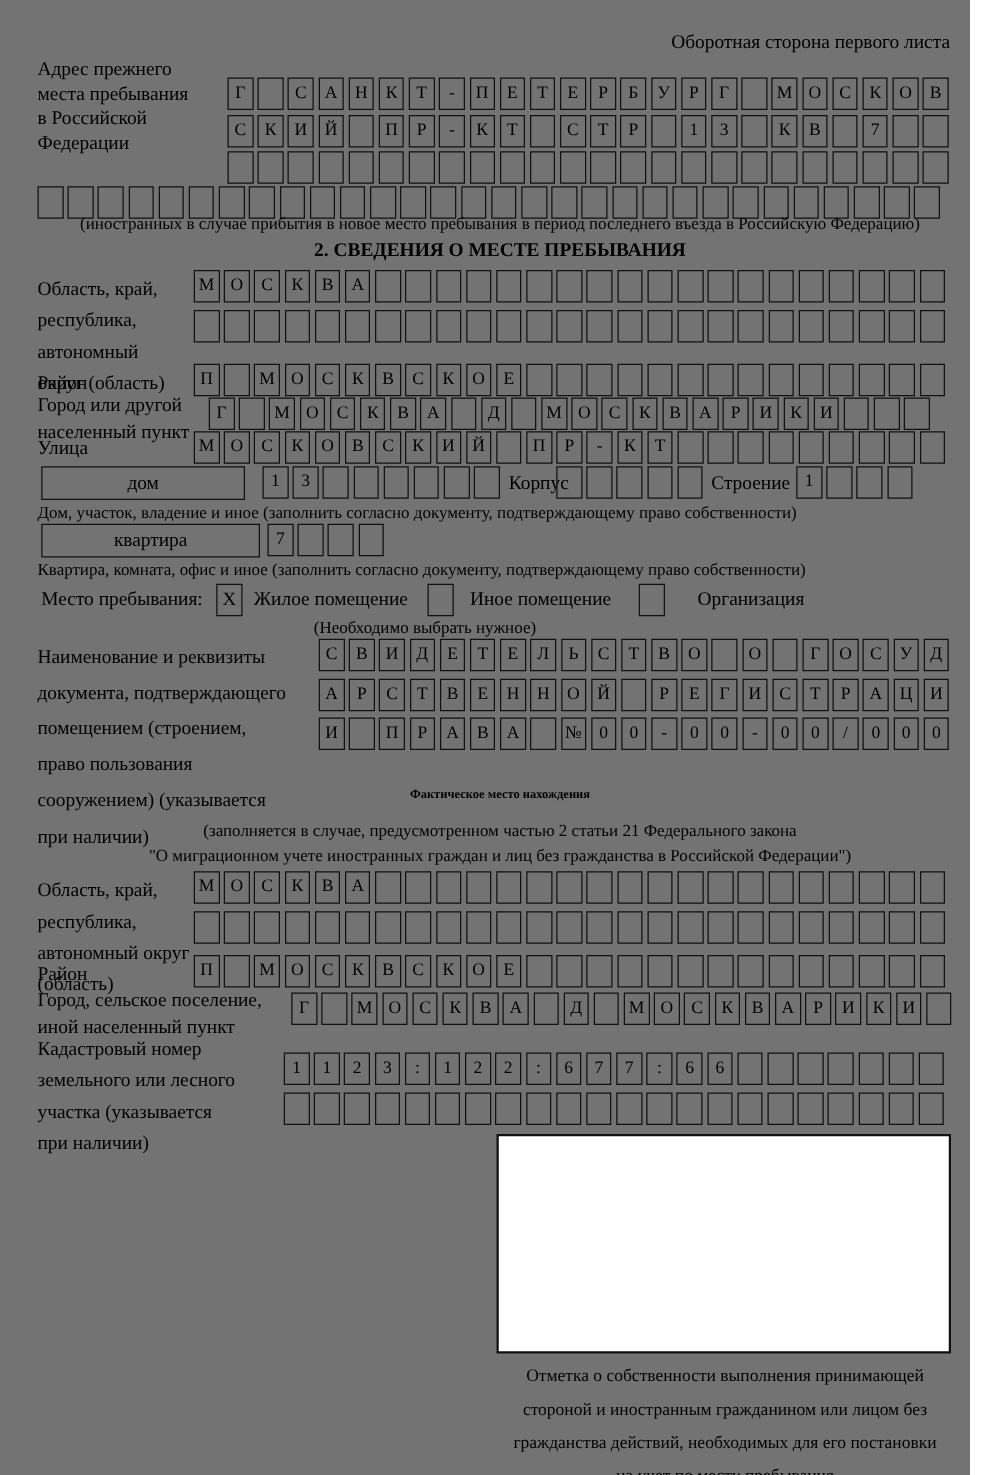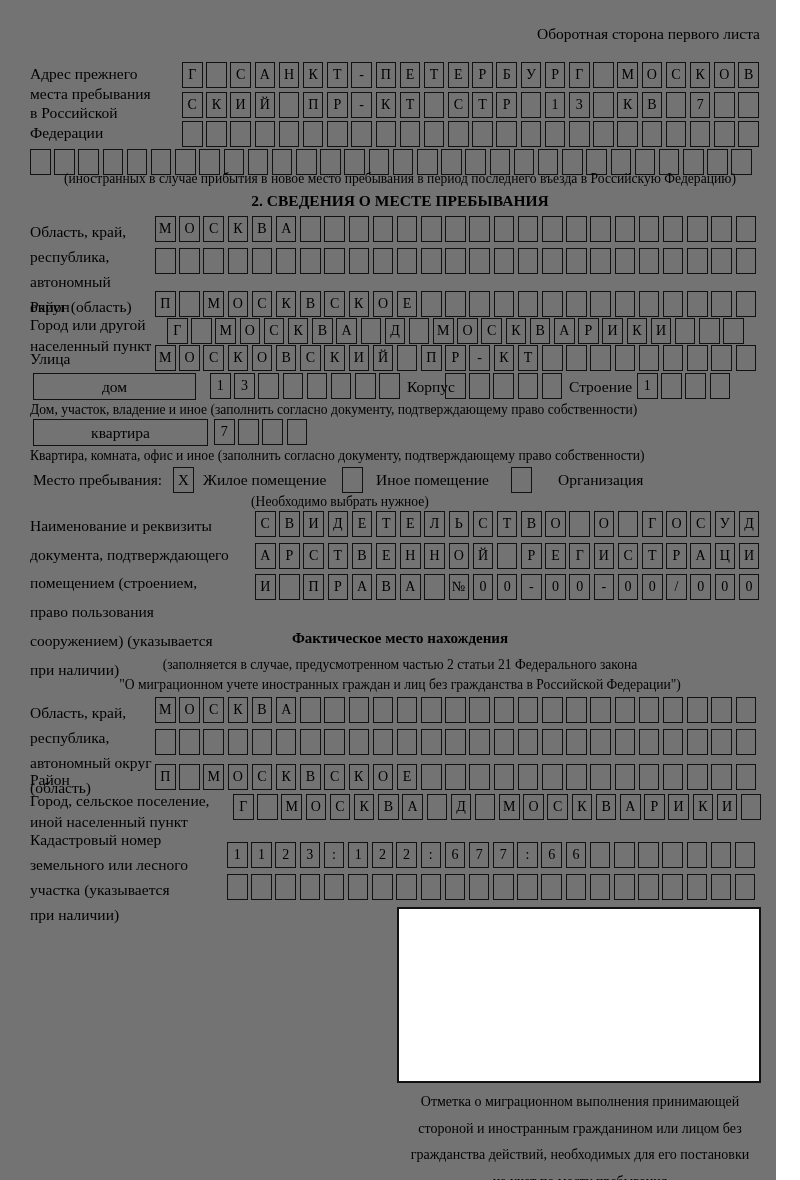"Адрес прежнего" div.abs { top: 64px -> 46px }
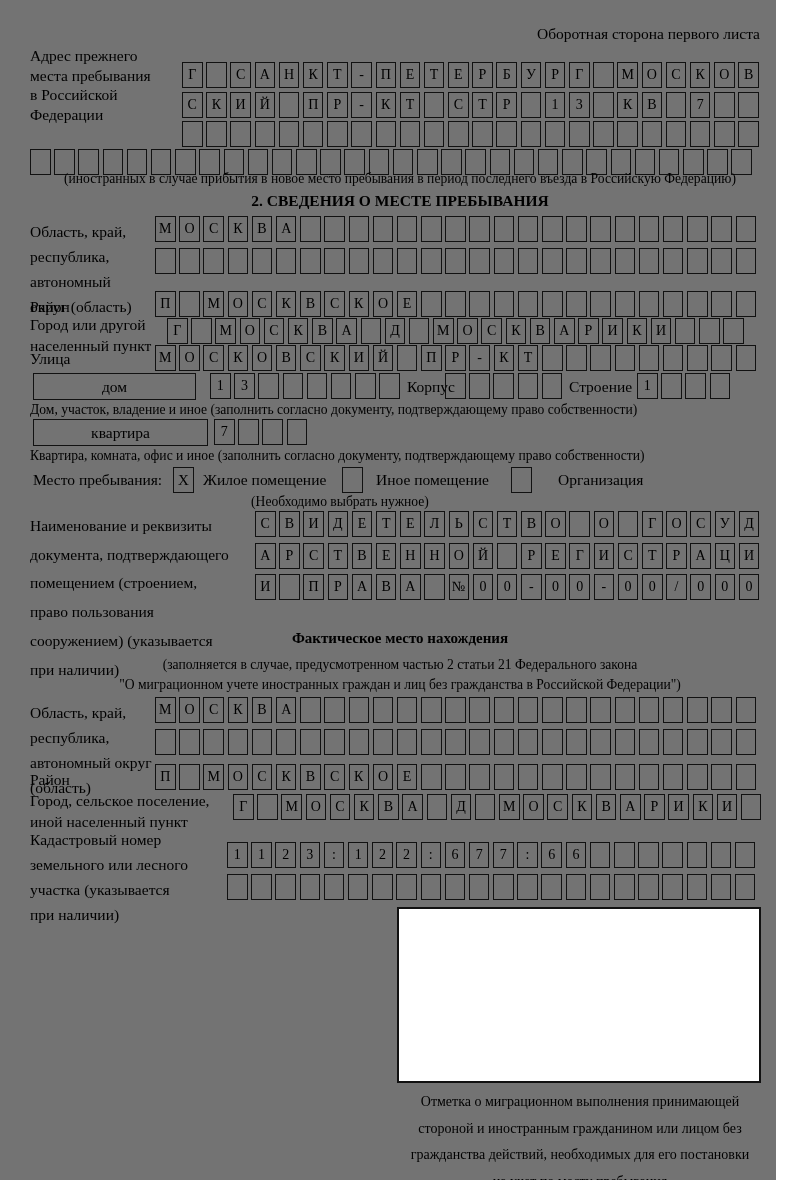"Фактическое место нахождения" div.abs { font-size: 15px -> 10px }
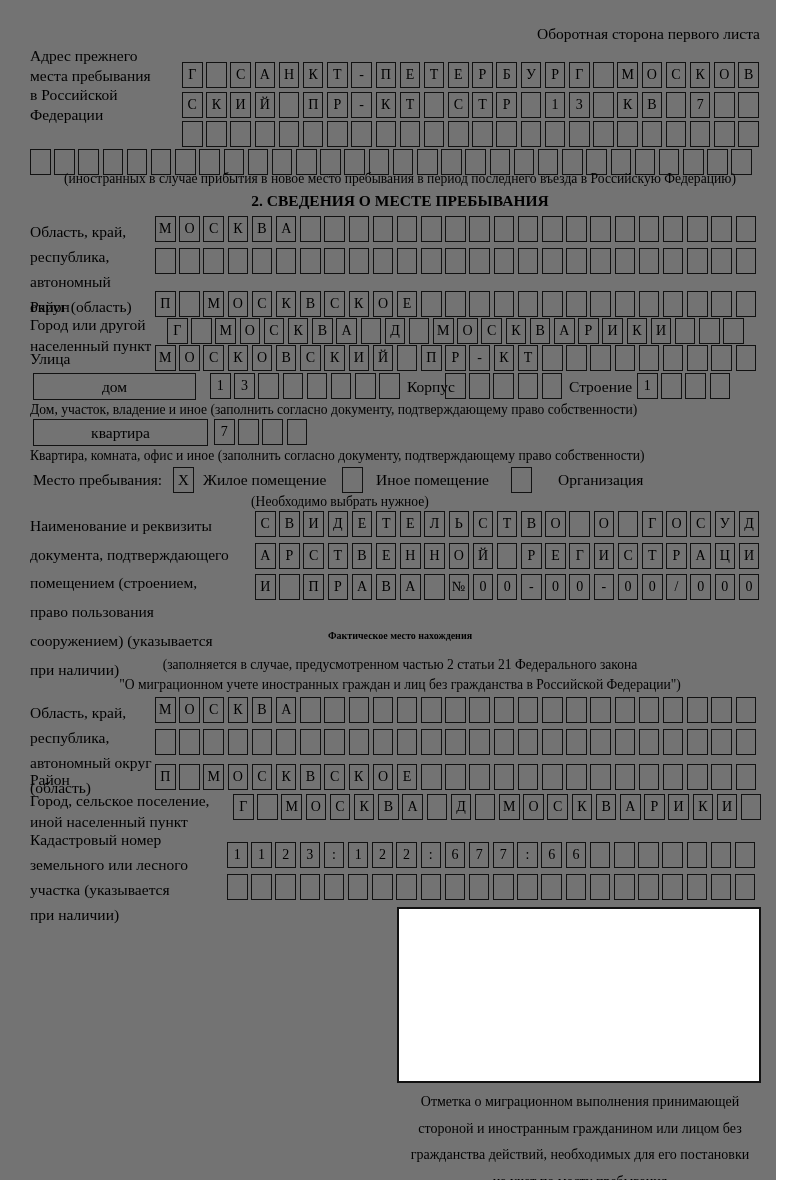"Отметка о миграционном выполнения" div { text: миграционном -> собственности }
